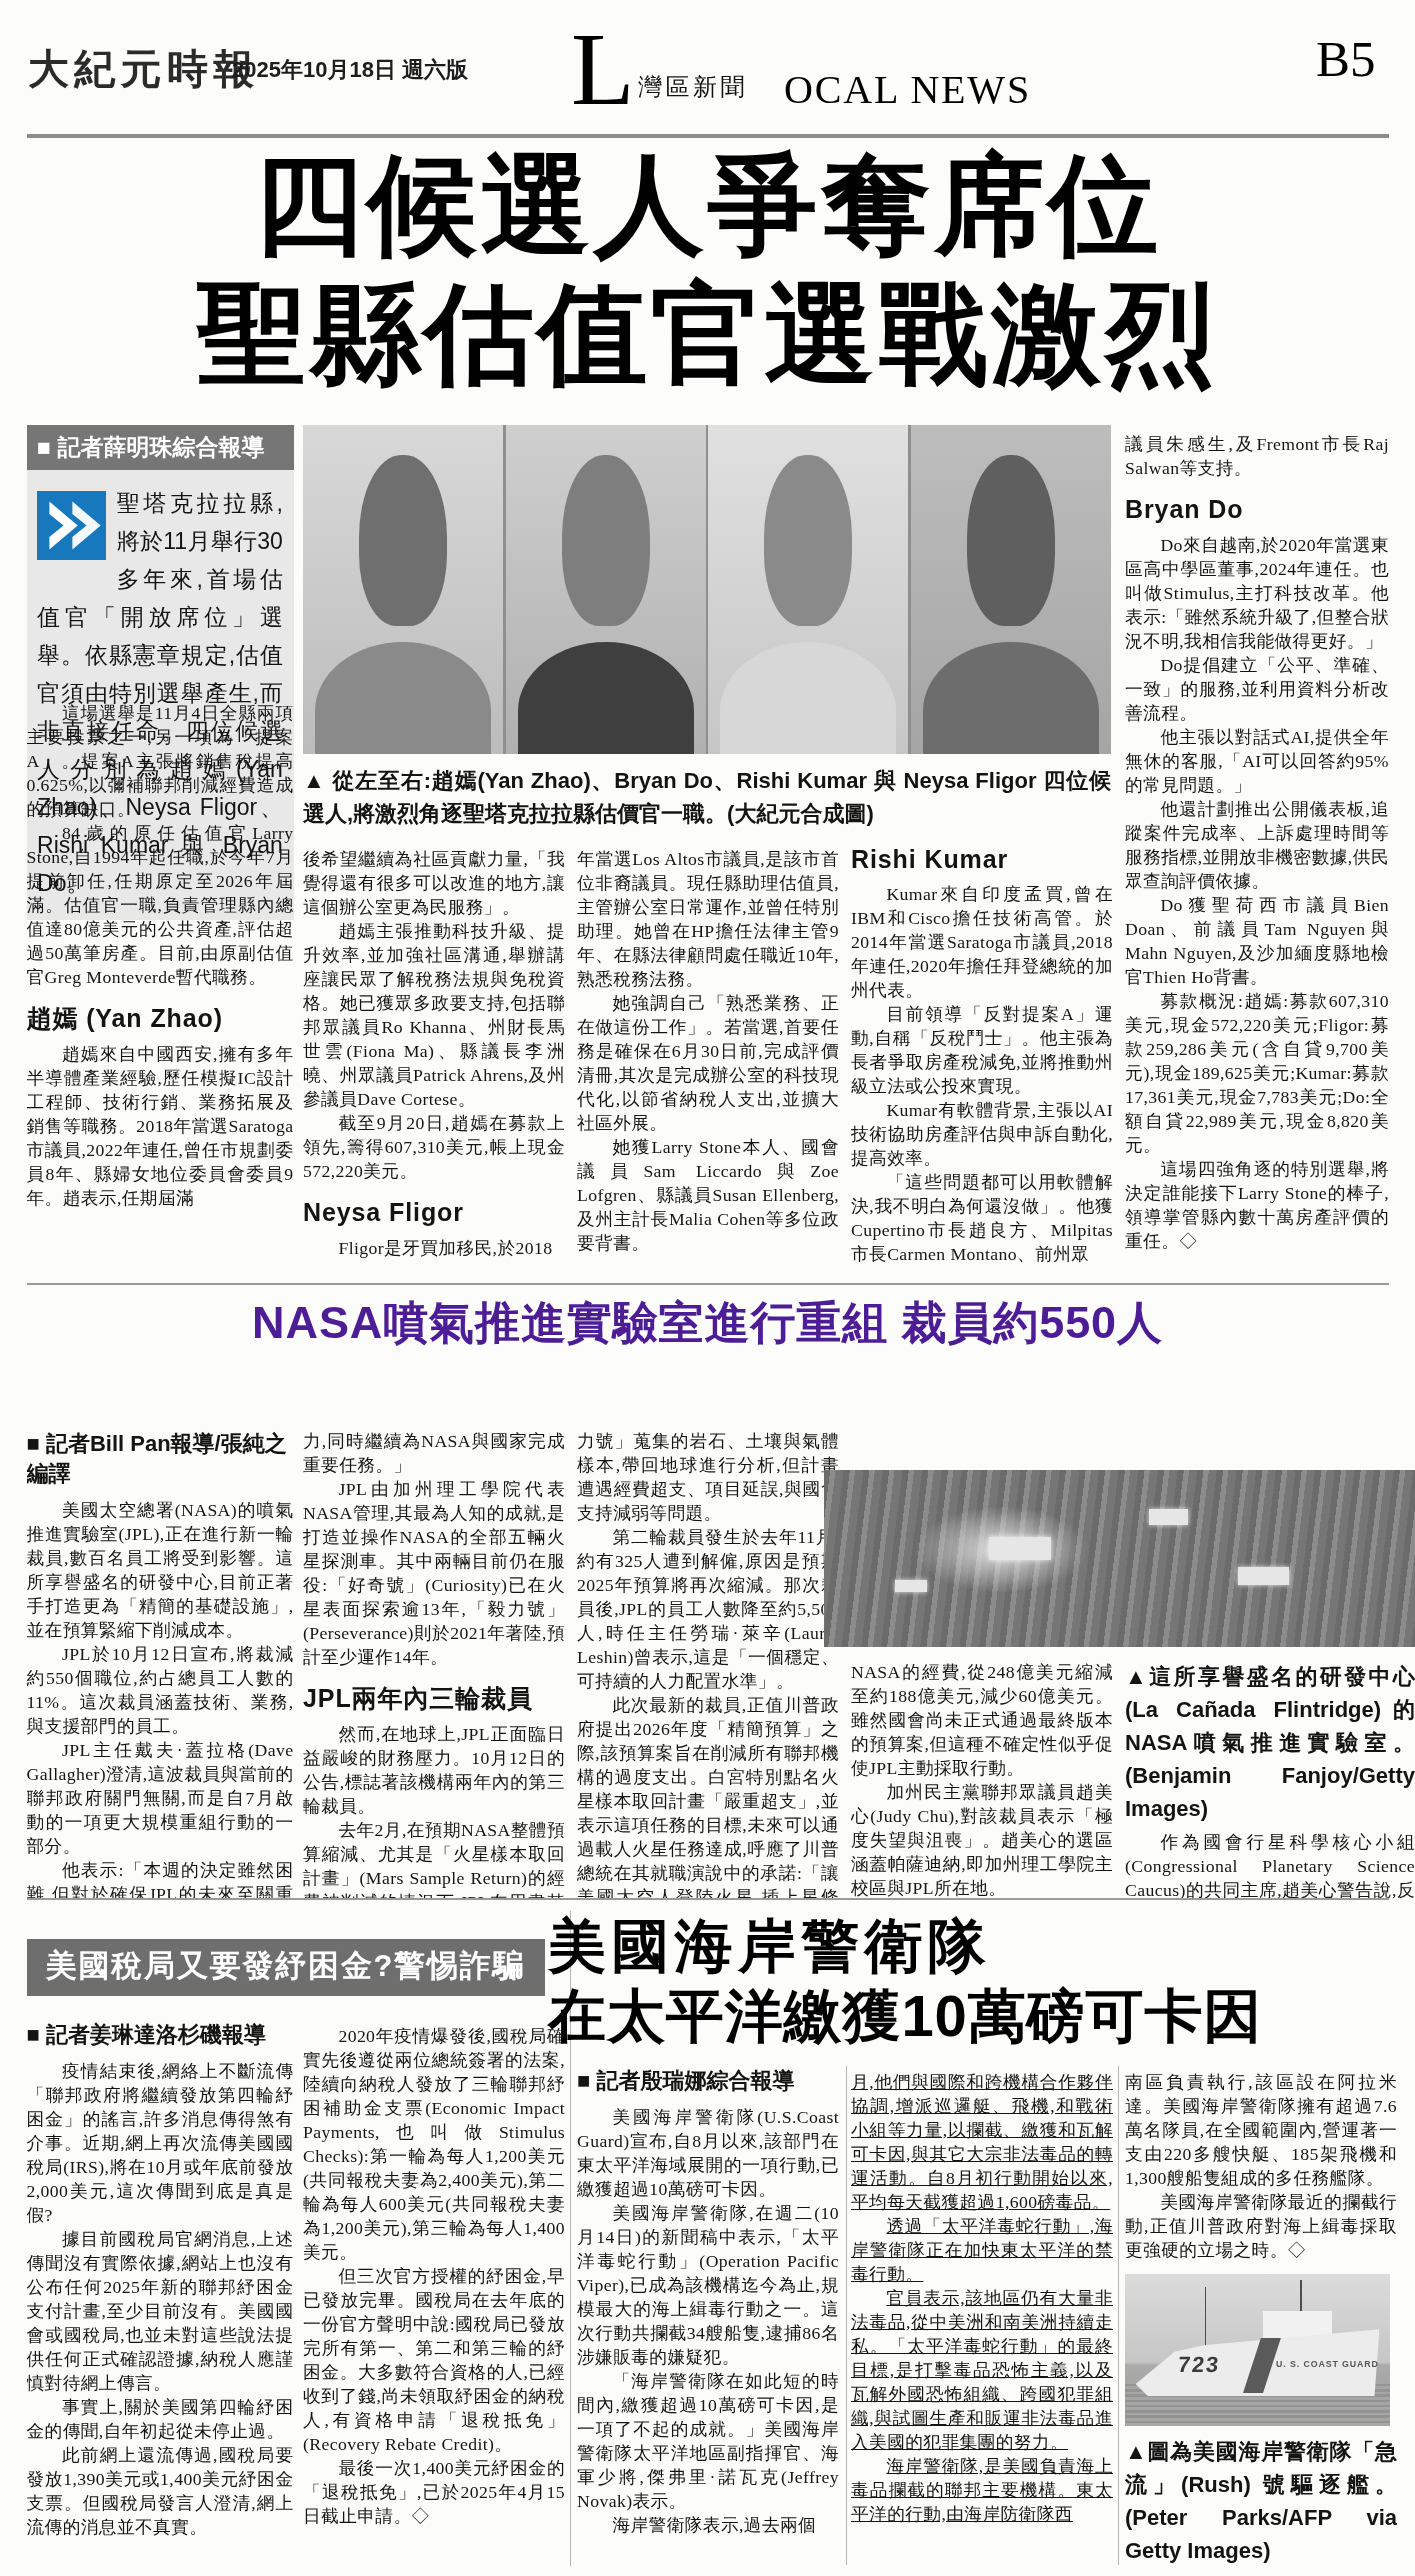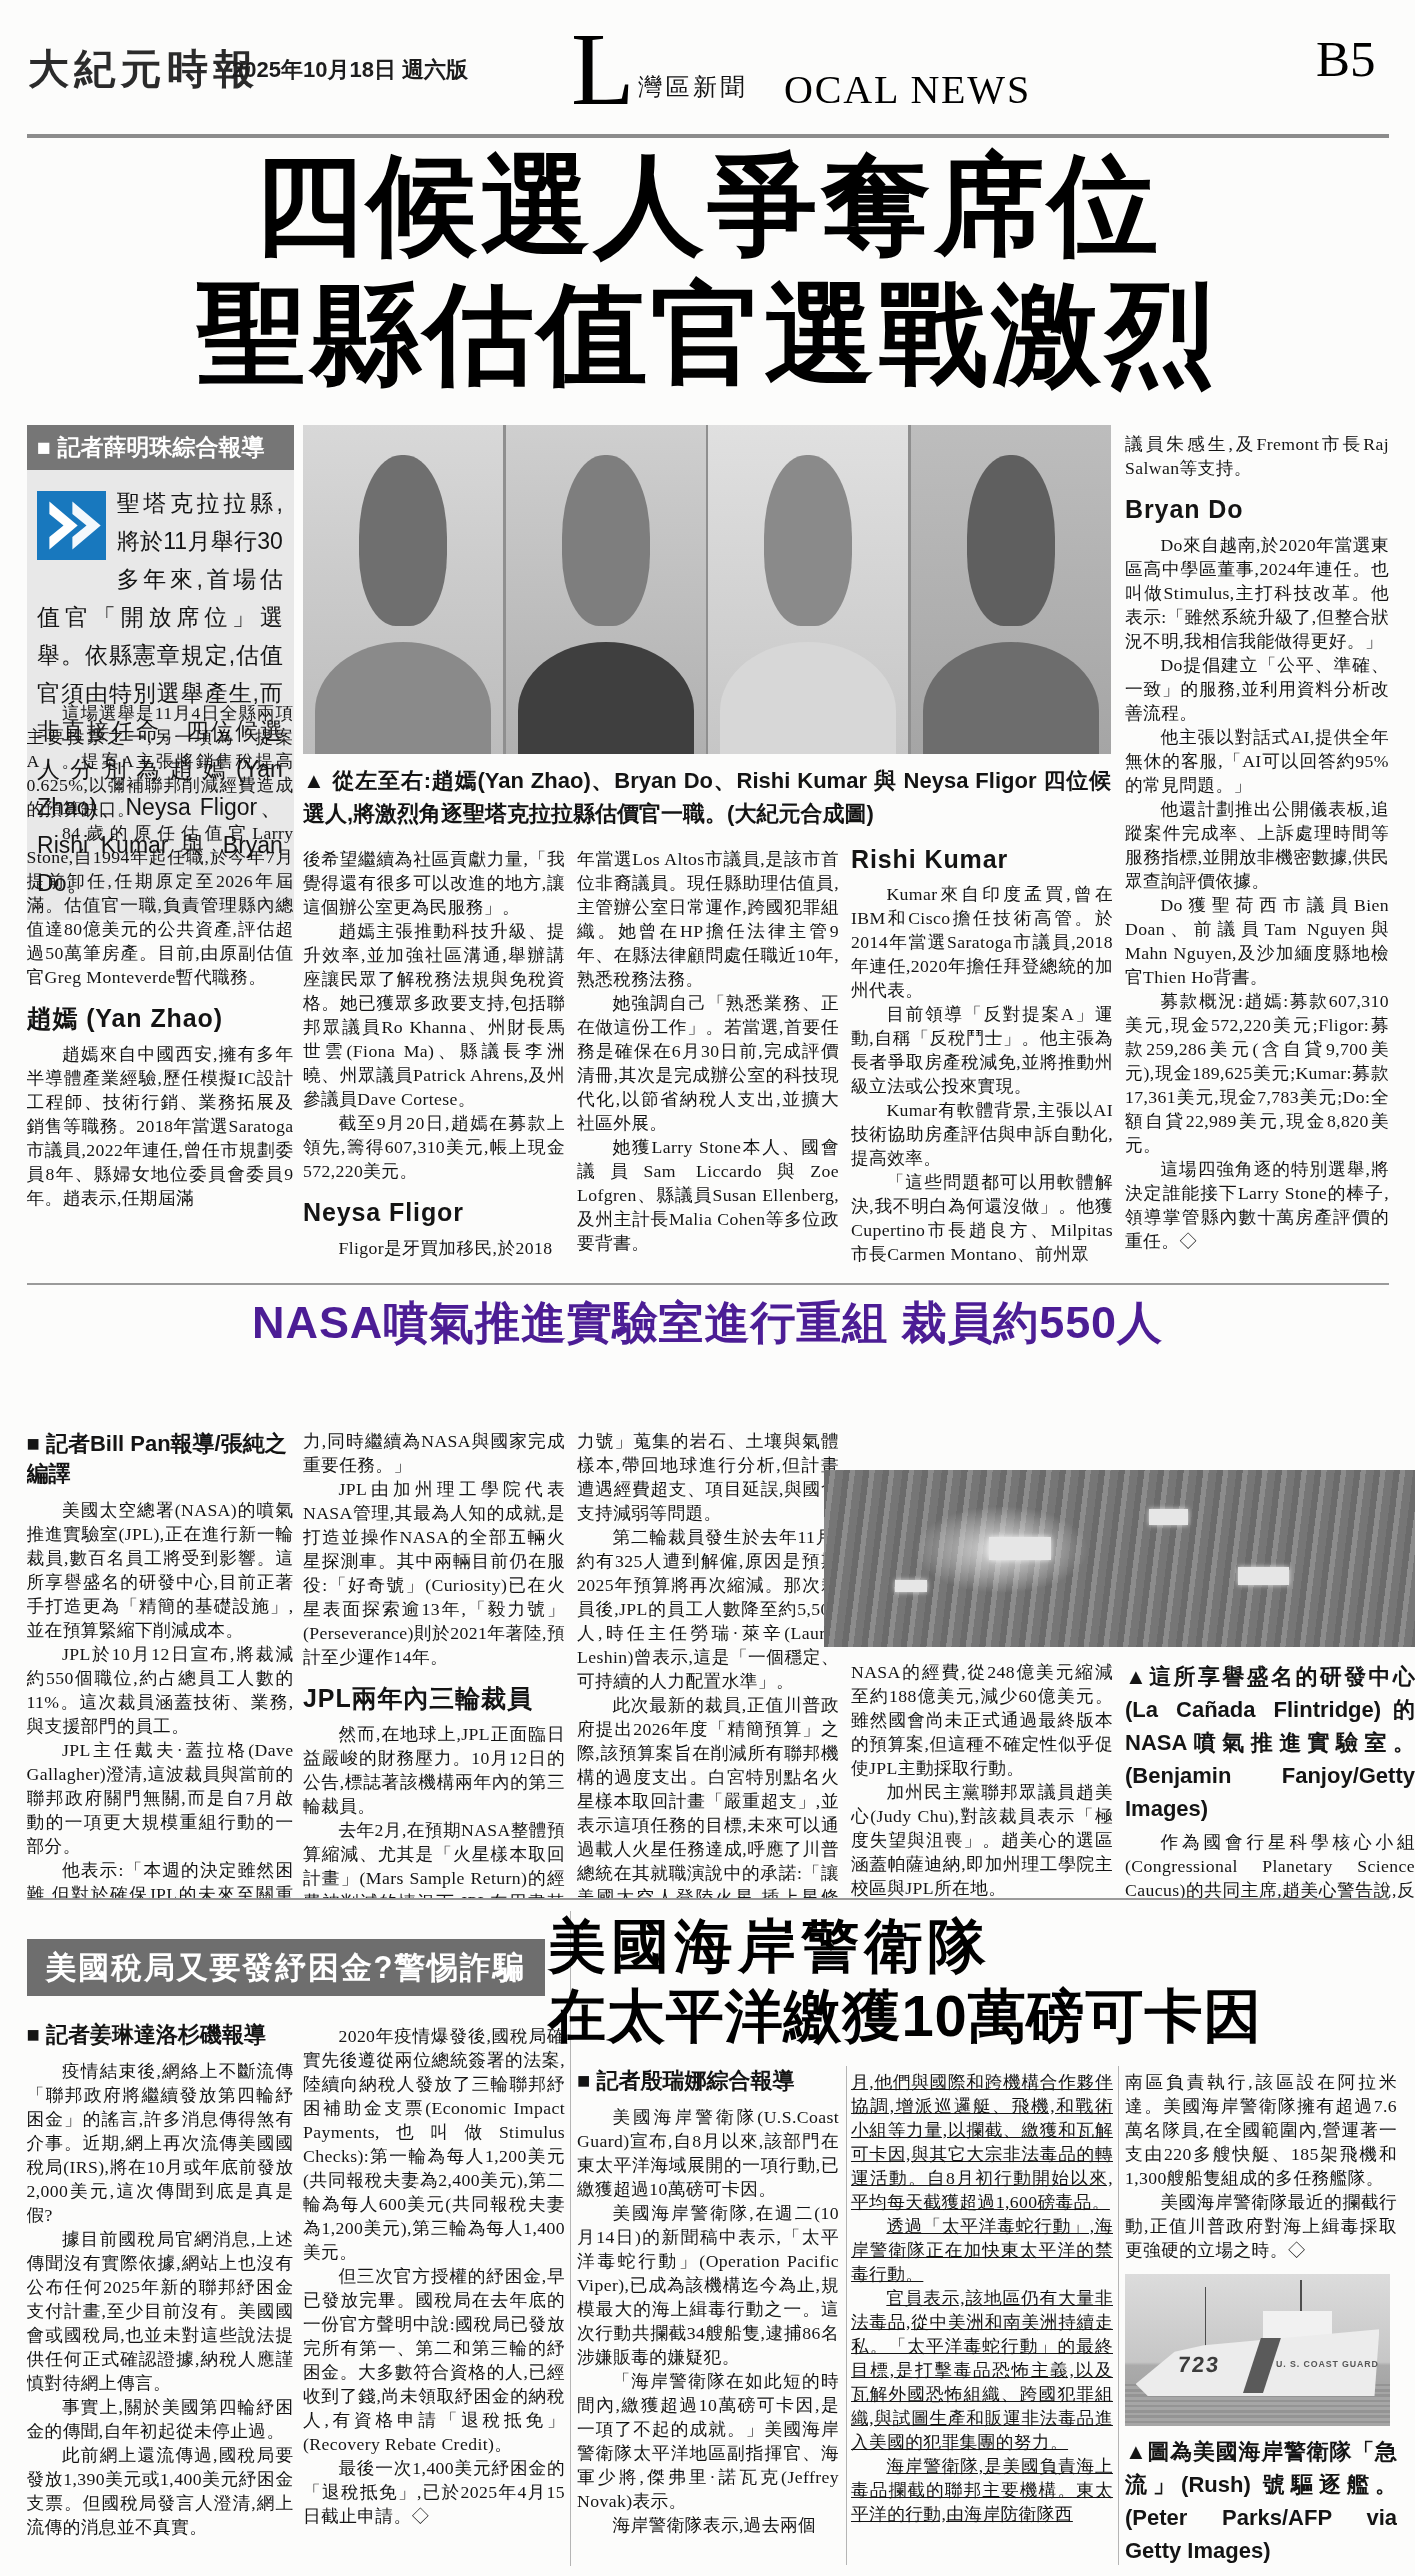"年當選Los" p.body { text: ,跨國犯罪組織 -> ,並曾任特別助理 }
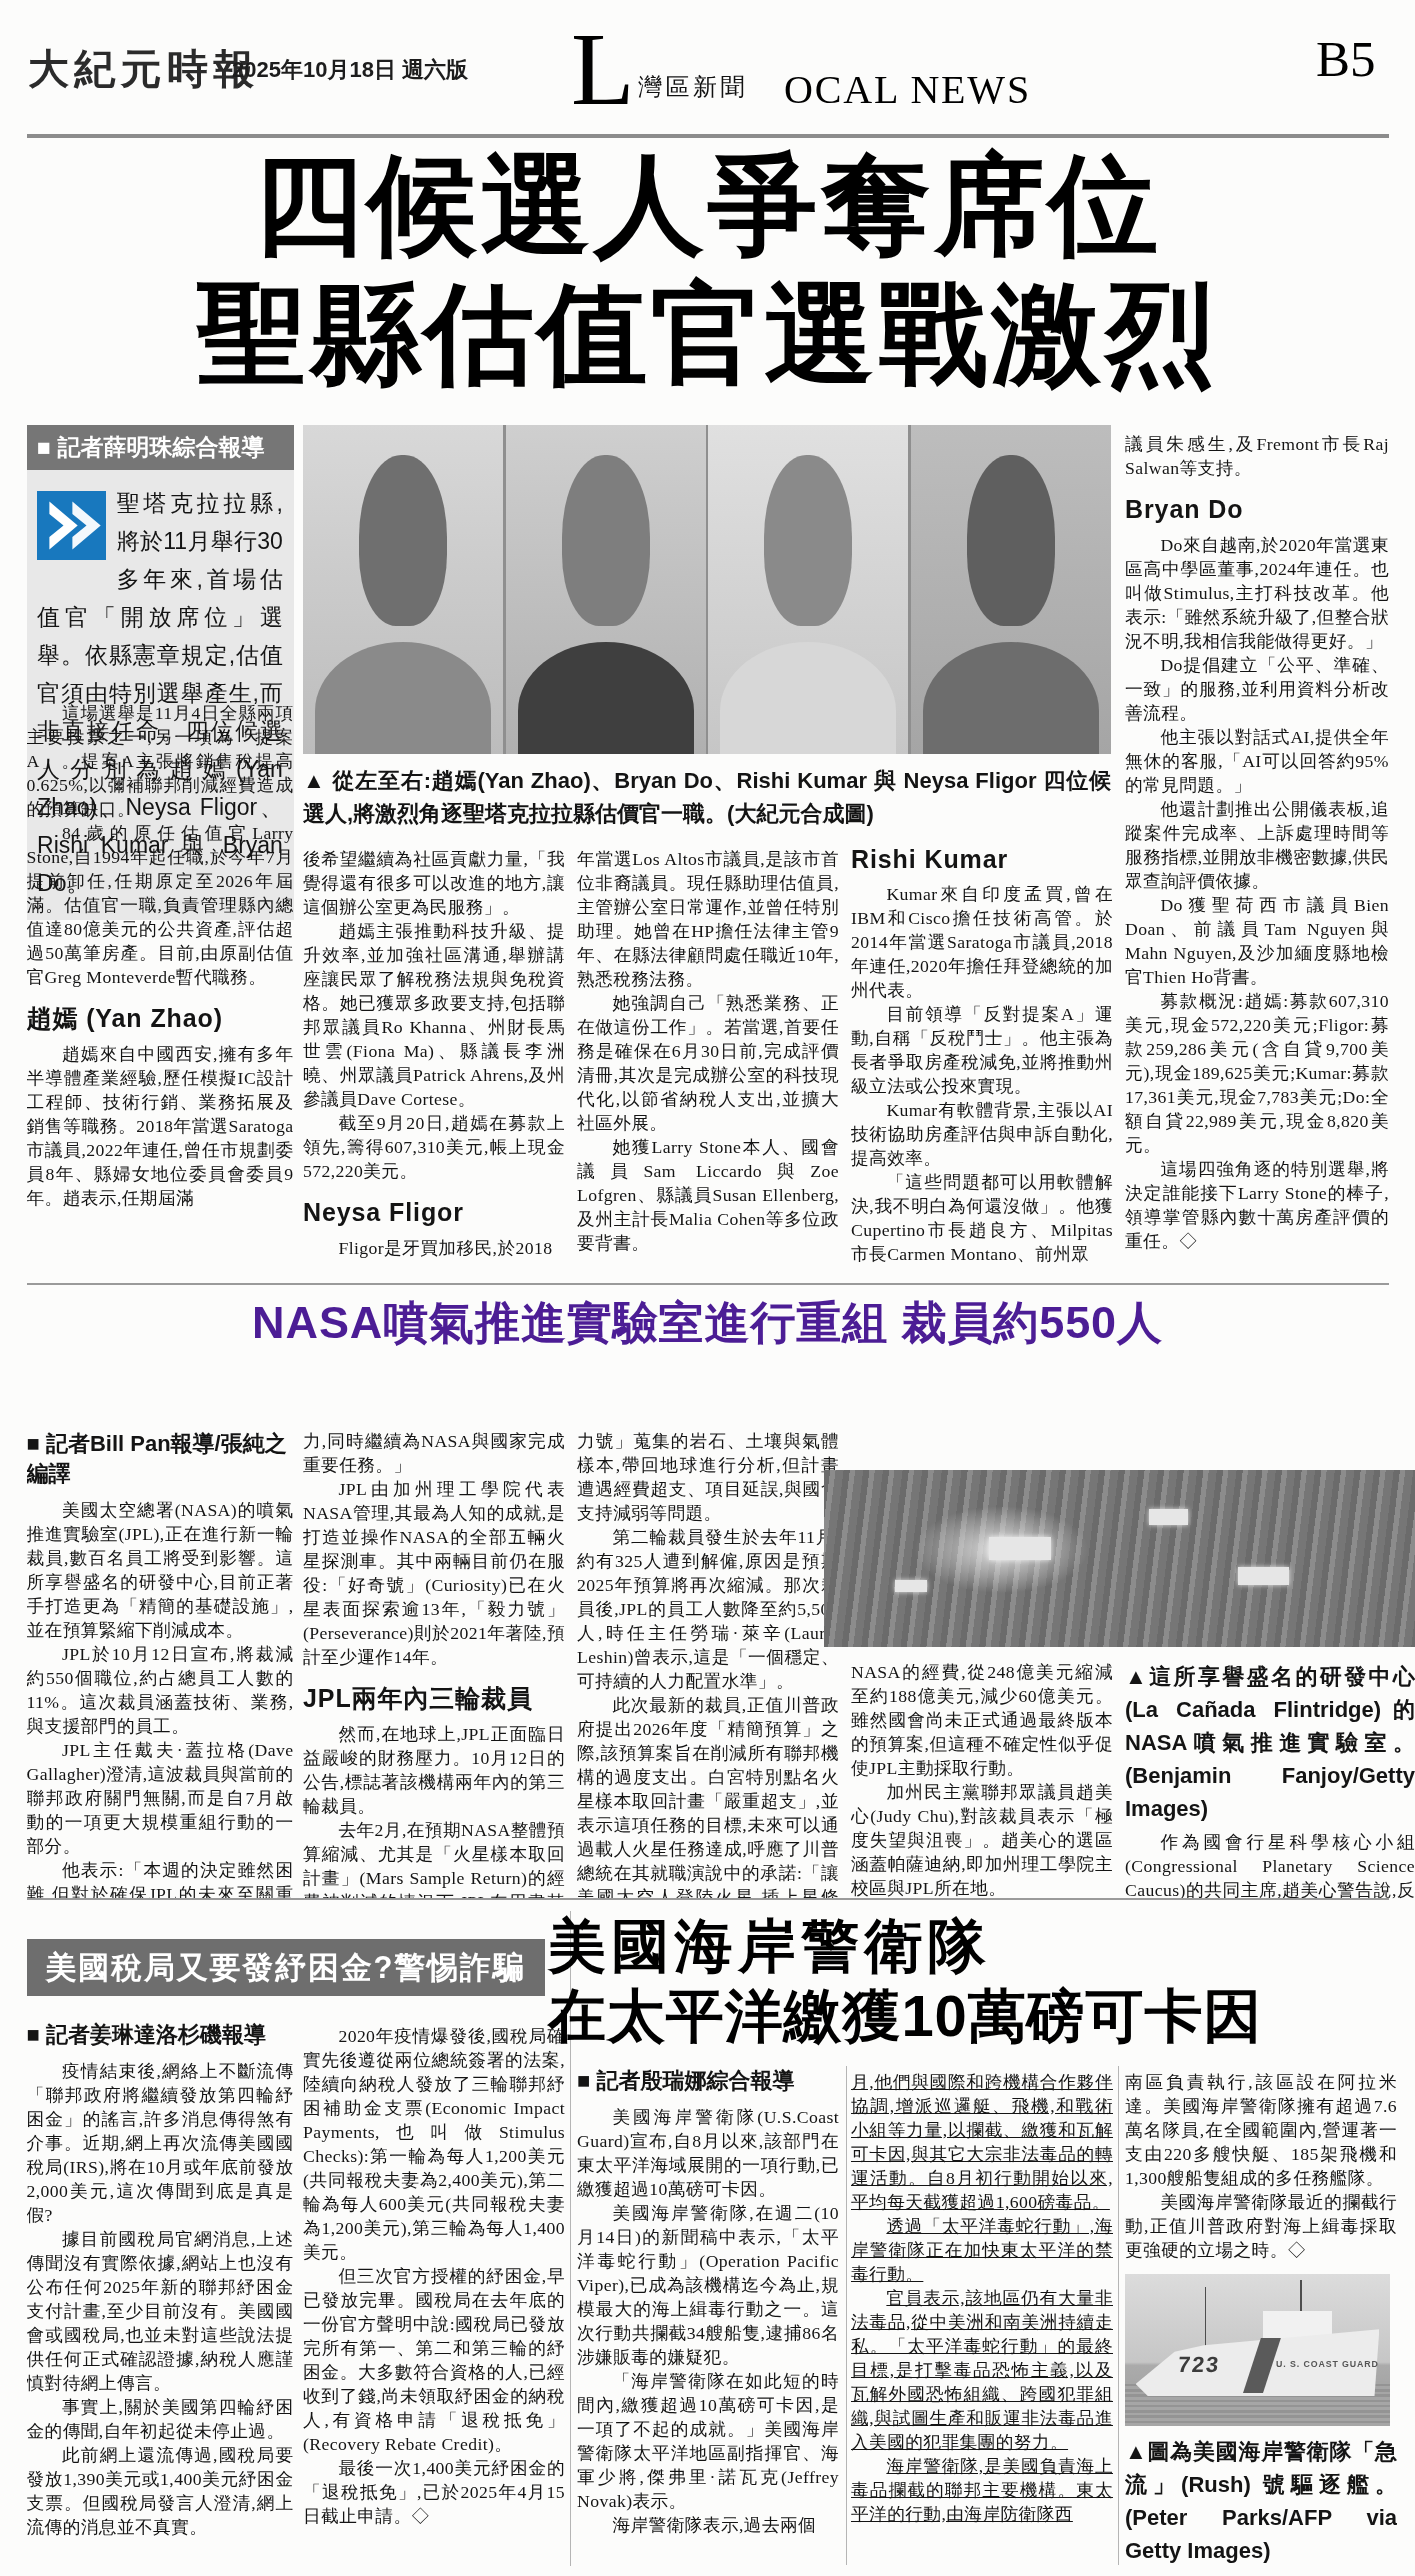"美國稅局又要發紓困金?警惕詐騙" .taxbar { font-family: Liberation Sans, sans-serif -> Liberation Mono, monospace }
